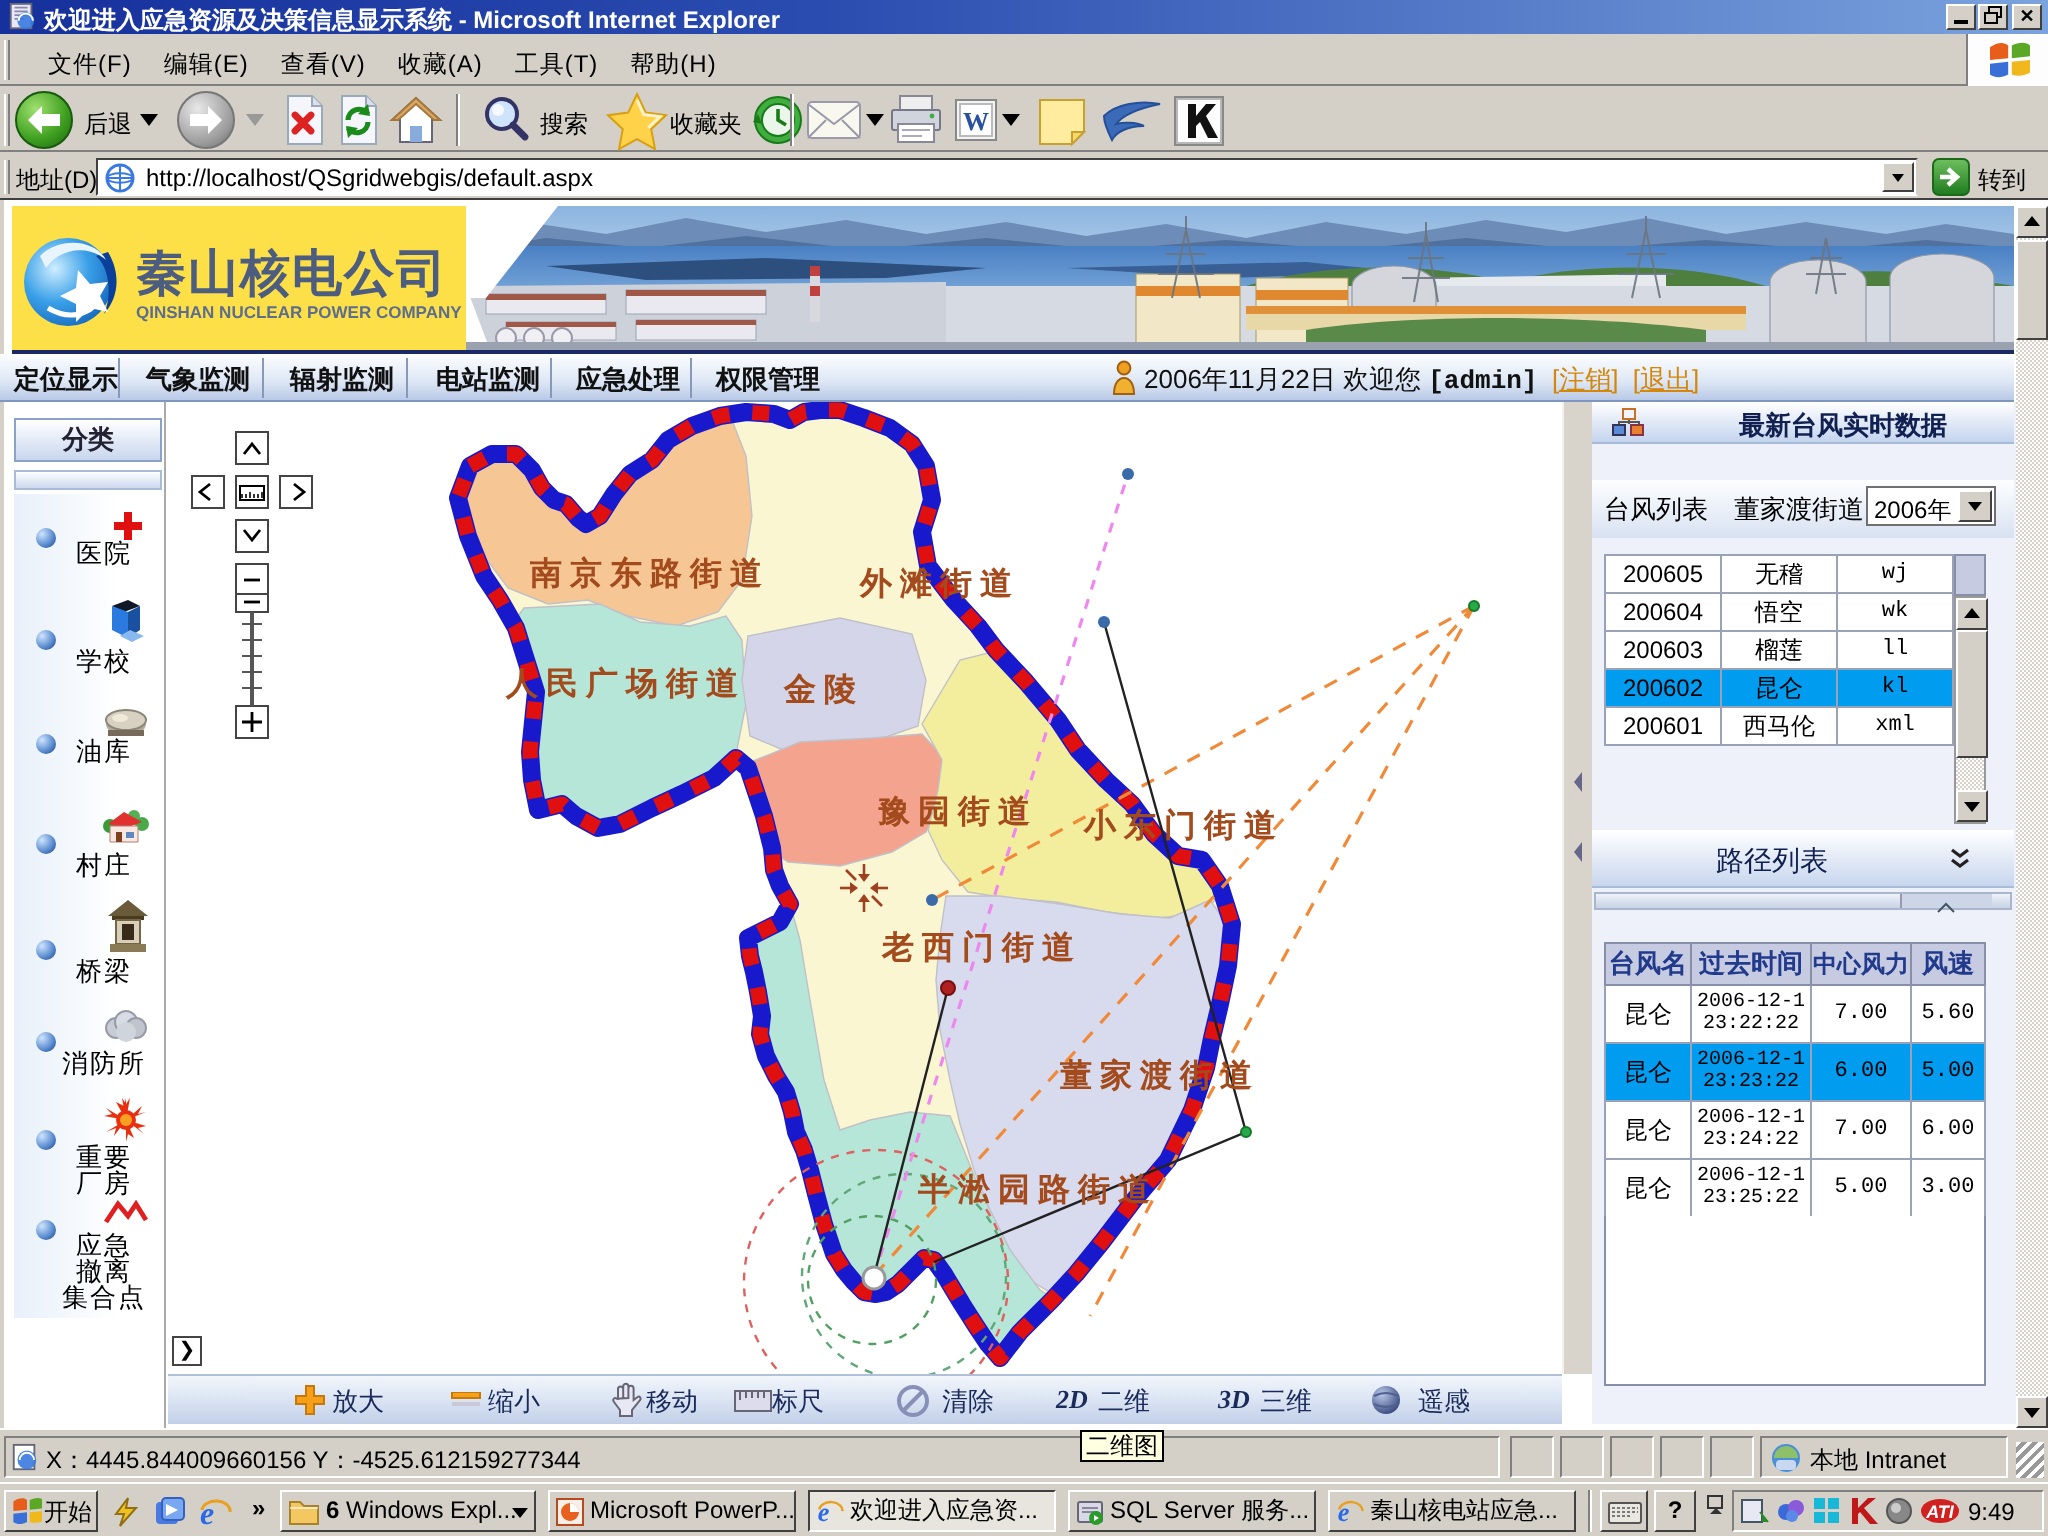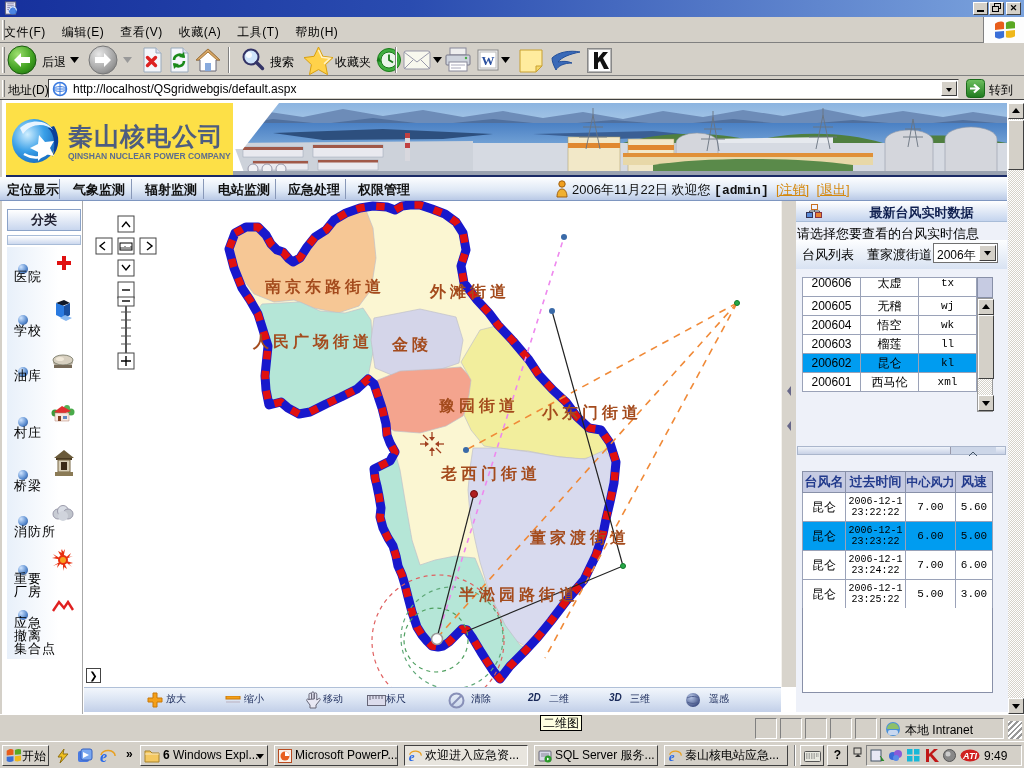"欢迎进入应急资源及决策信息显示系统 - Microsoft Internet" div { html: none -> <div>欢迎进入应急资源及决策信息显示系统 - Microsoft Internet Explorer</div> }
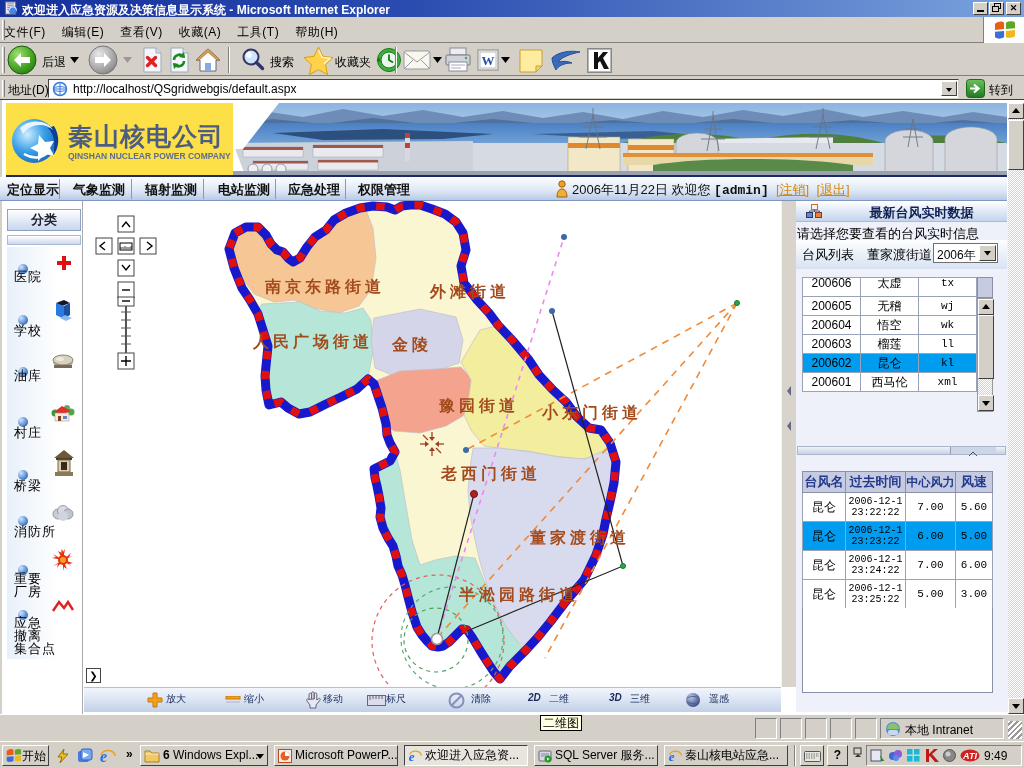"文件(F)" #menubar .mi { margin-left: 4px -> 24px }
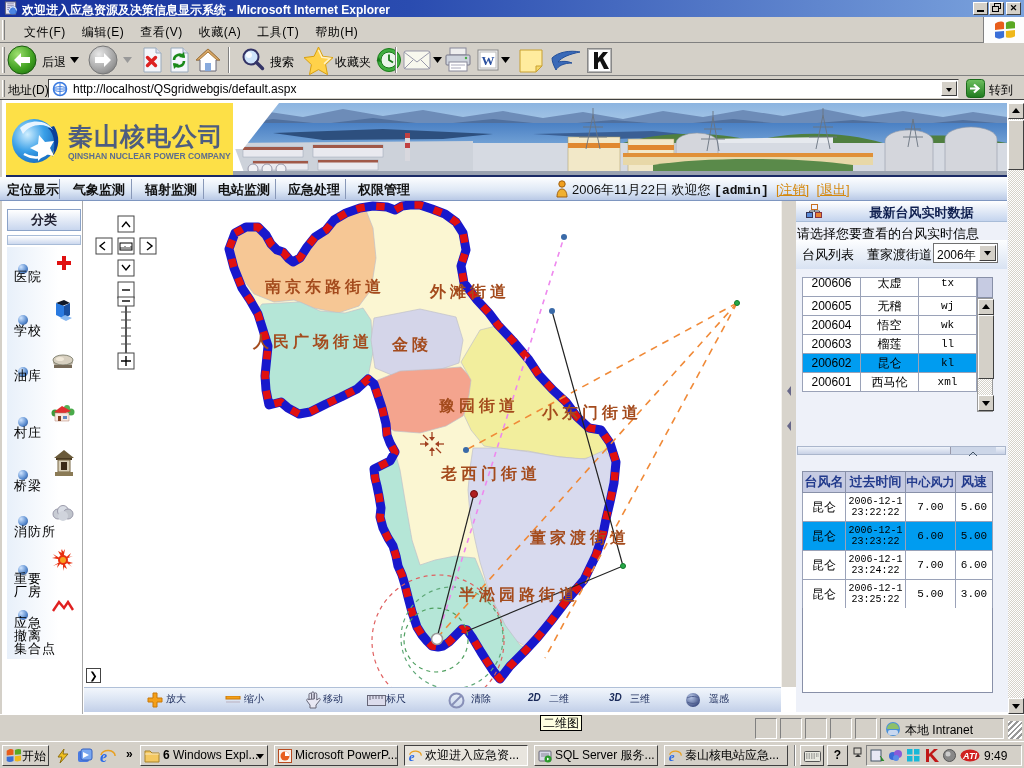"请选择您要查看的台风实时信息" div.abs { html: <div>请选择您要查看的台风实时信息</div> -> none }
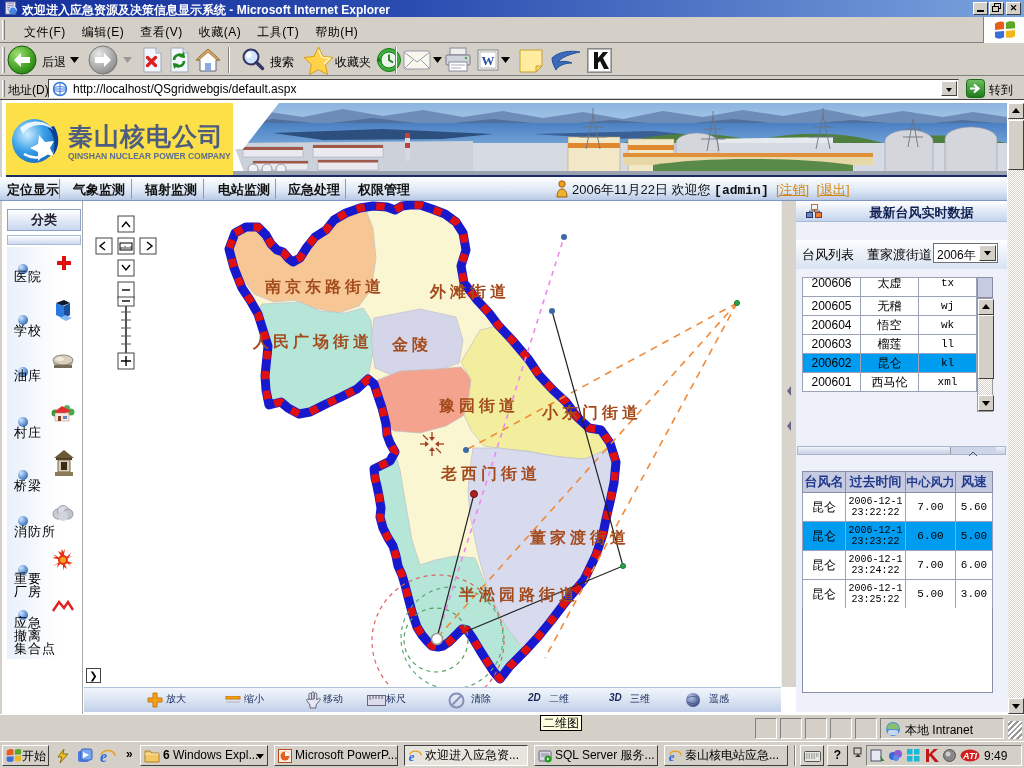"医院" .cat-label { text-align: none -> center }
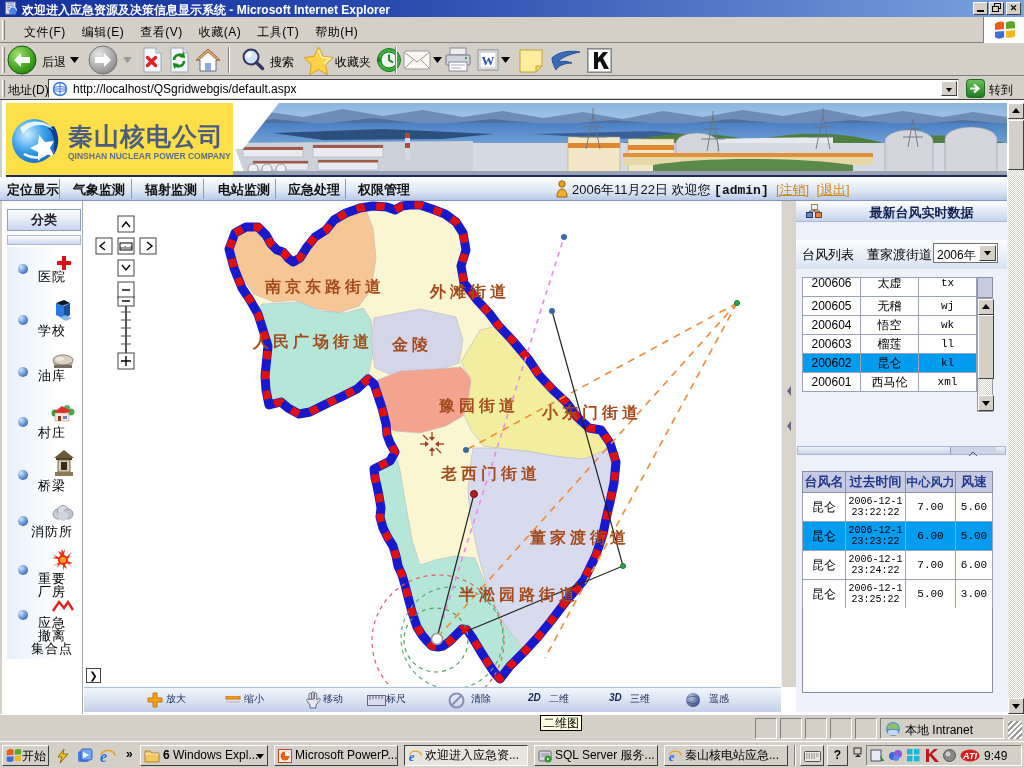"200606" tr { html: <tr> <td> <div>200606</div> </td> <td> <div>太虚</div> </td> <td> <div>tx</div> </td> </tr> -> none }
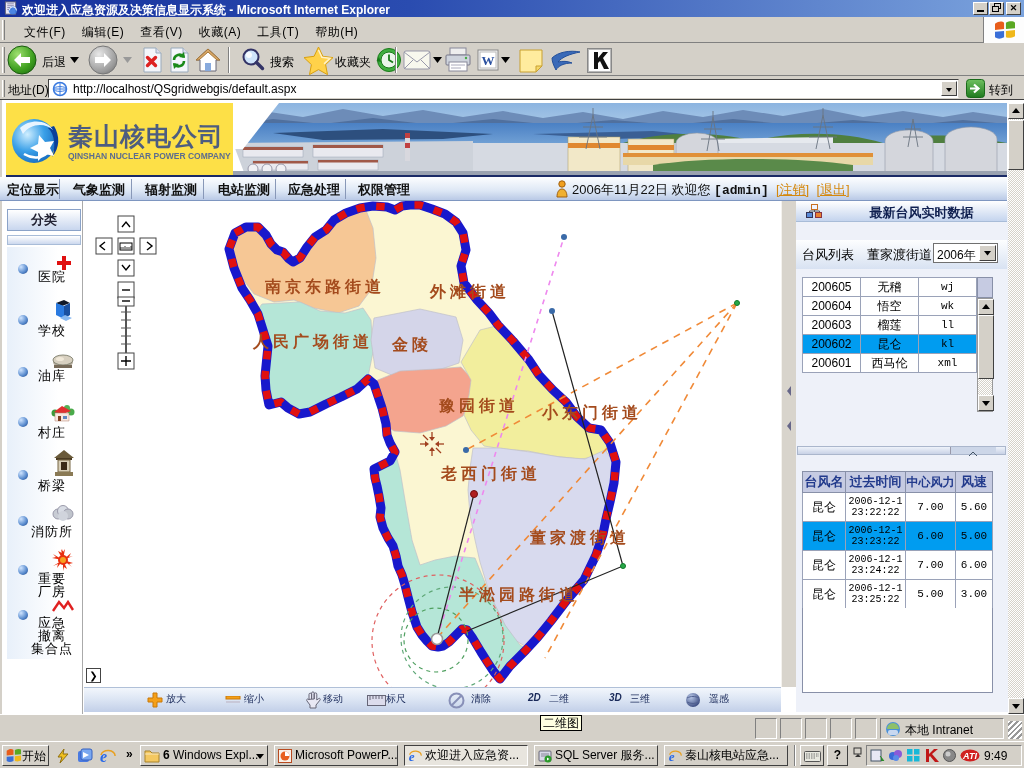"路径列表" div.abs { html: none -> <div> <div>路径列表</div> <svg> <path></path> </svg> </div> }
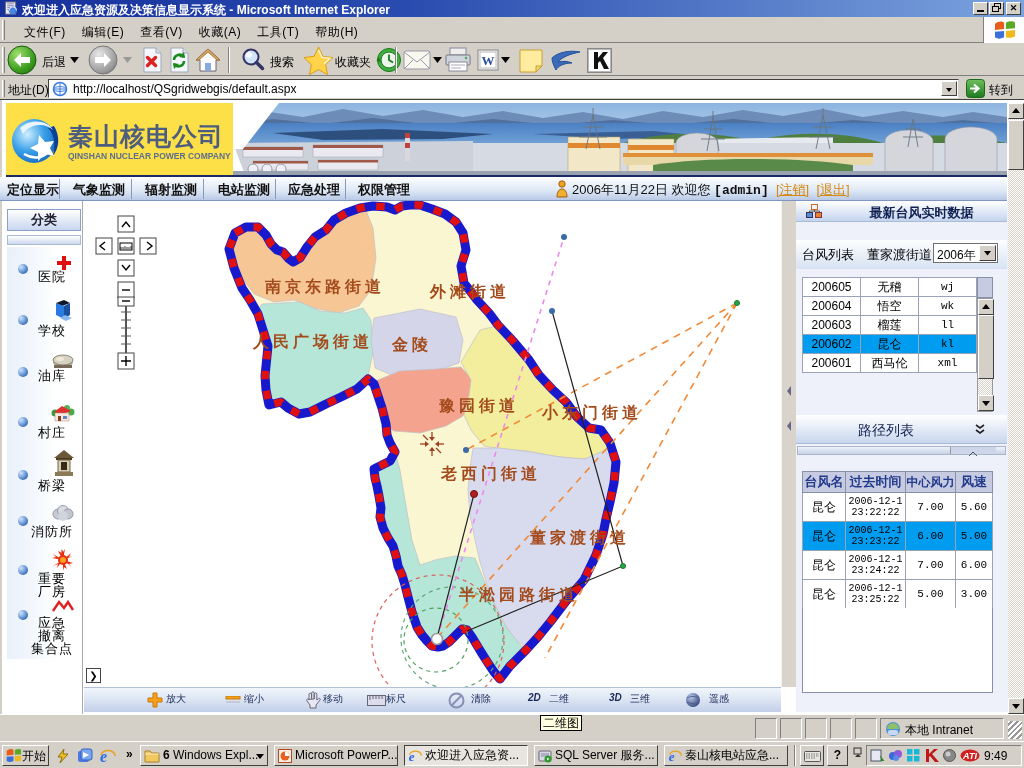"放大" .mtb { font-family: none -> Liberation Serif, serif; font-size: 10px -> 13px }
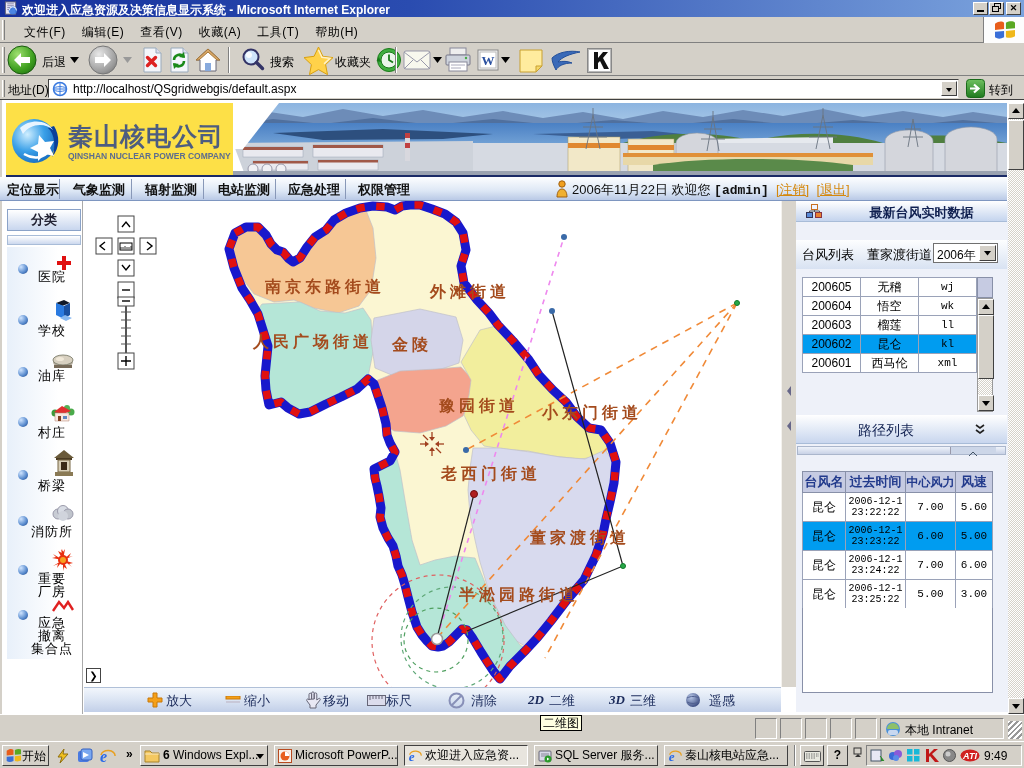"X：4445.844009660156 Y：-4525.612159277344" div.abs { html: none -> <div> <svg> <rect></rect> <circle></circle> <path></path> </svg> <div>X：4445.844009660156 Y：-4525.612159277344</div> </div> }
